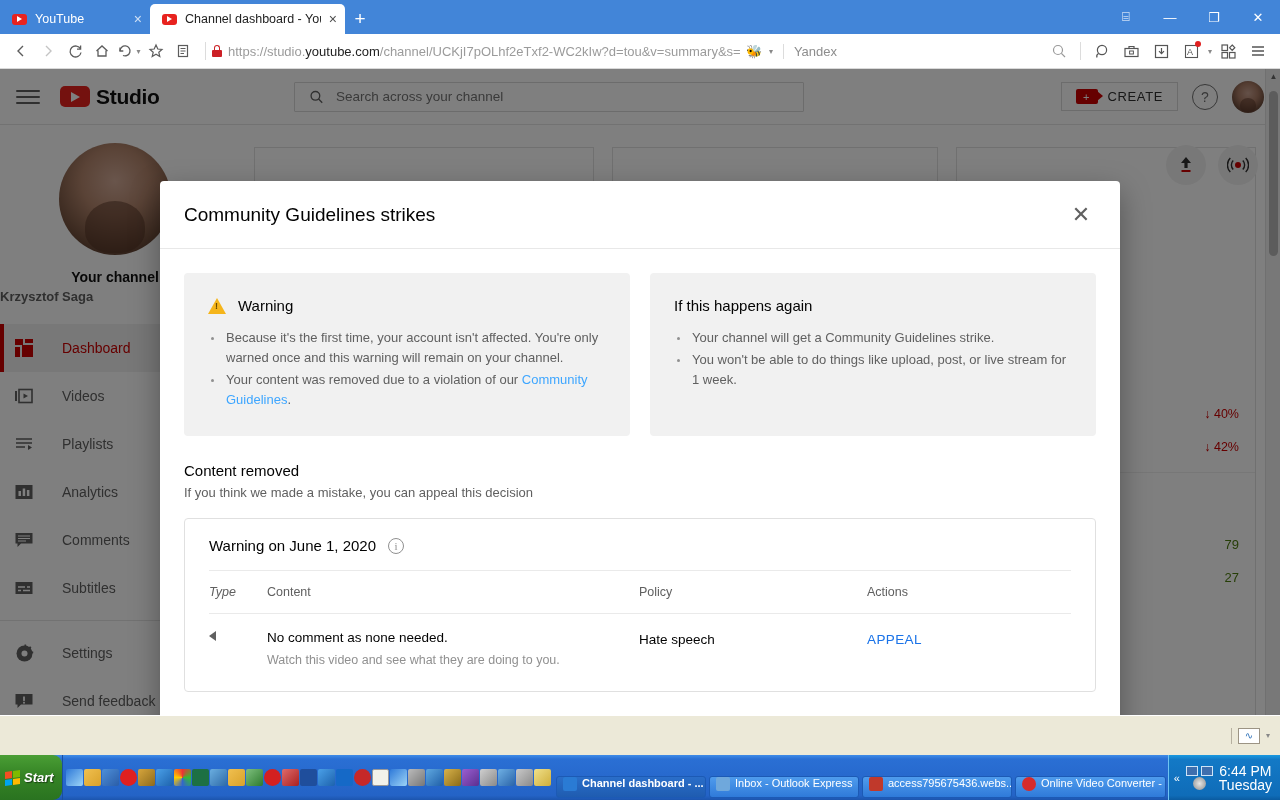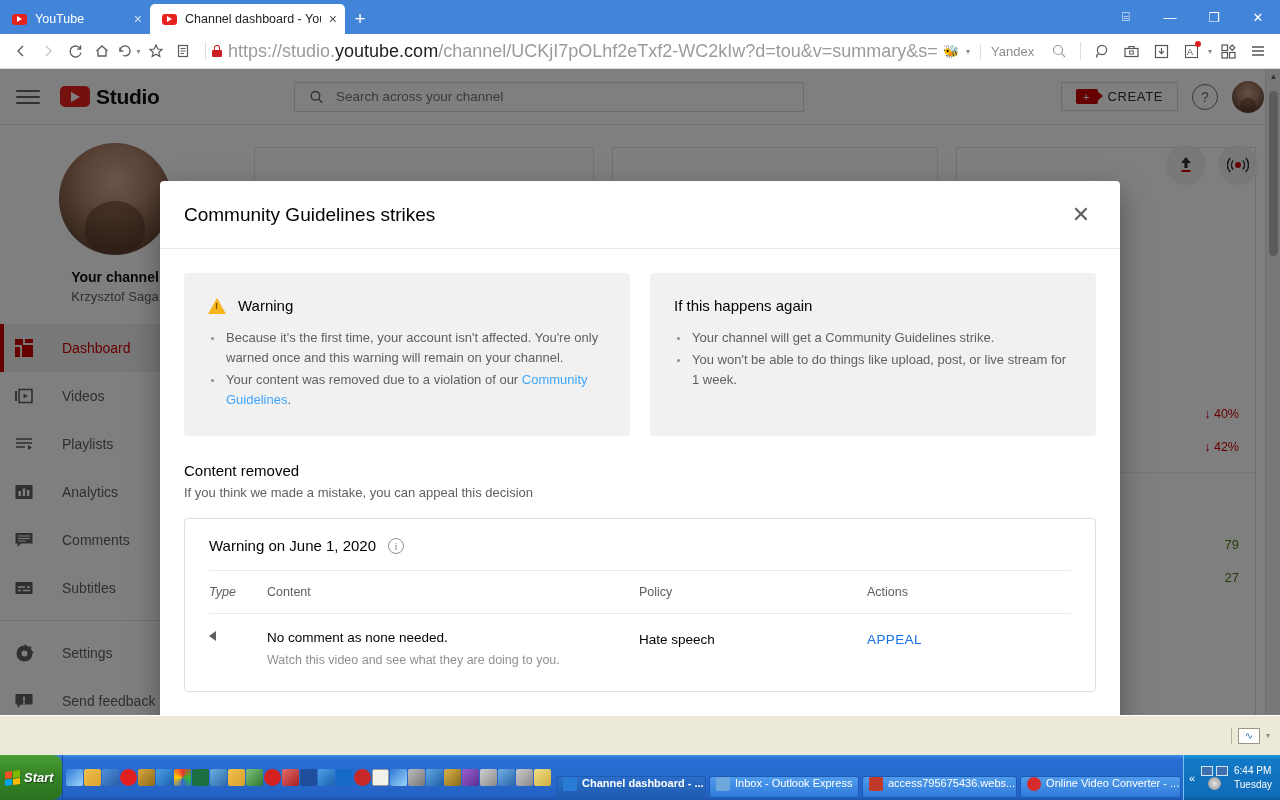"https://studio.youtube.com/channel/UCKjI" #url-text { font-size: 18px -> 13px }
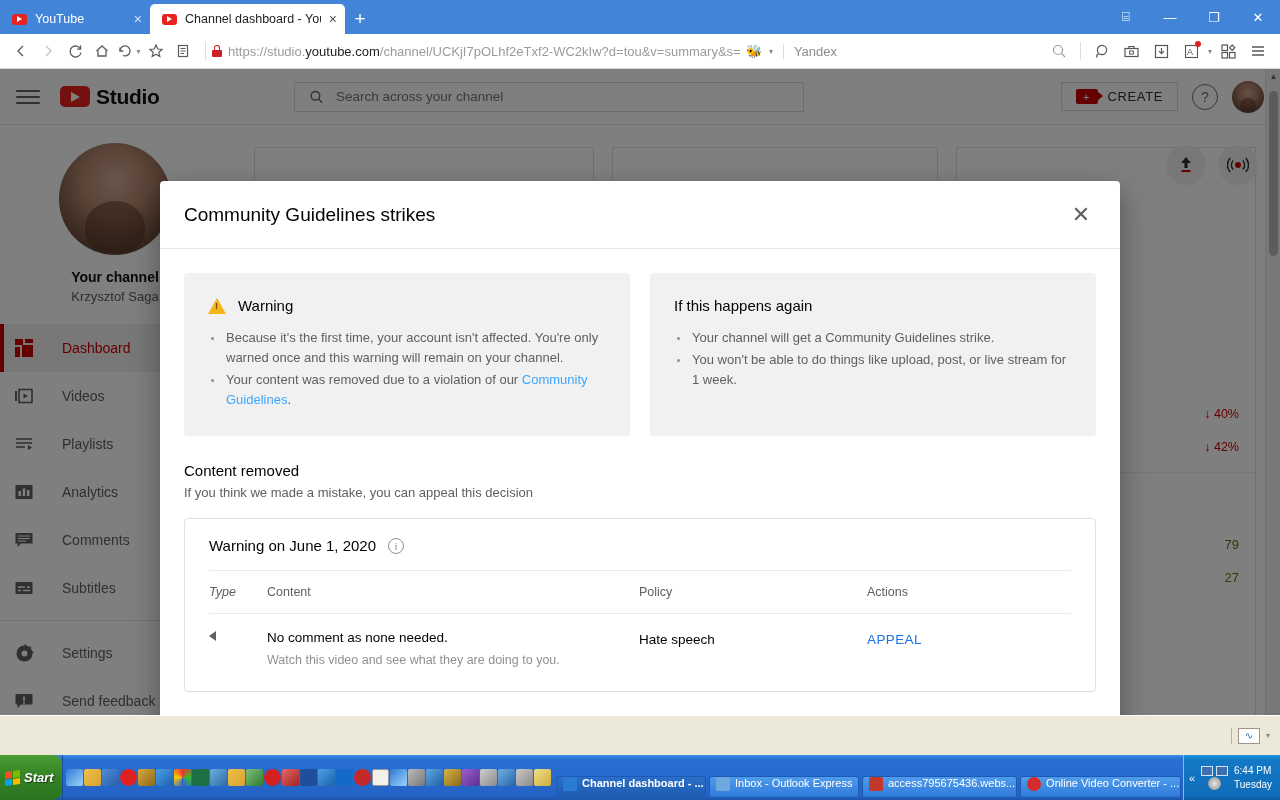"Krzysztof Saga" #chan-sub { font-weight: none -> bold; text-align: center -> left }
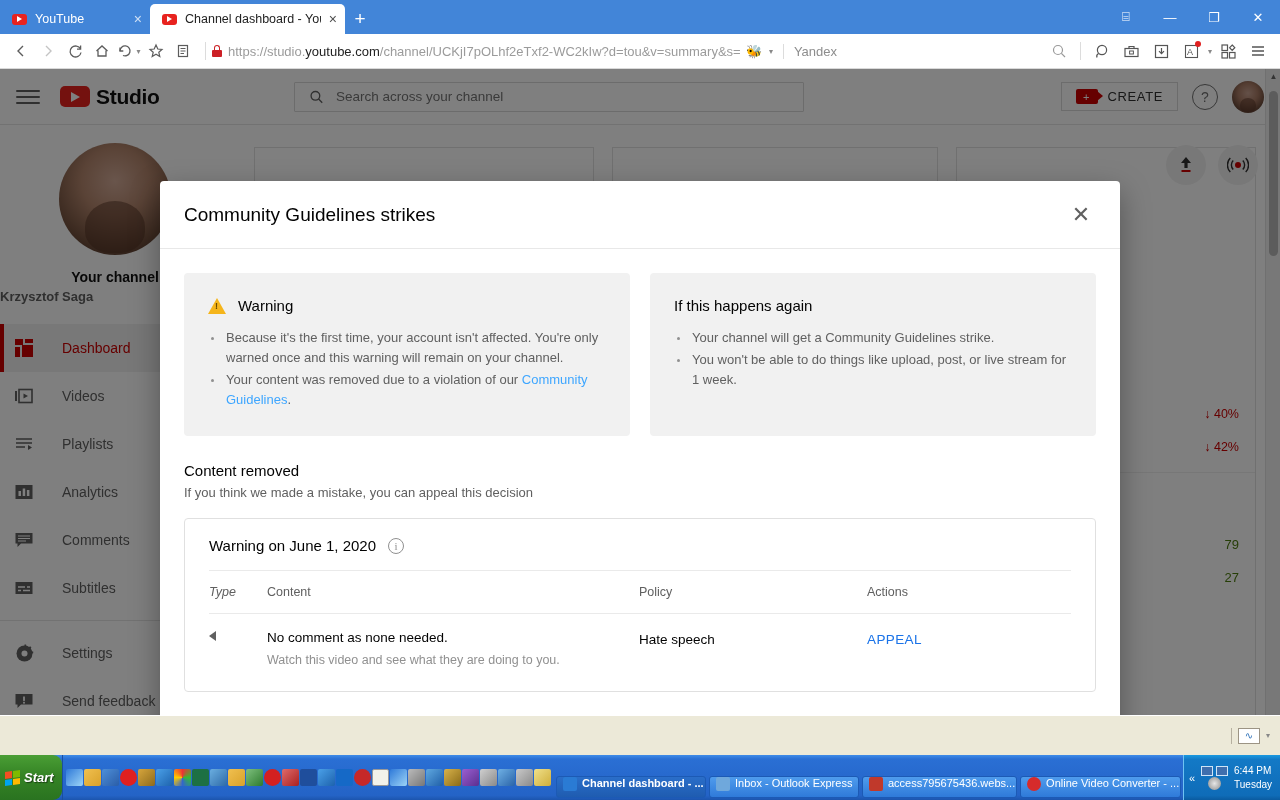"6:44 PM" #tray-time { font-size: 10px -> 14px; text-align: none -> center }
